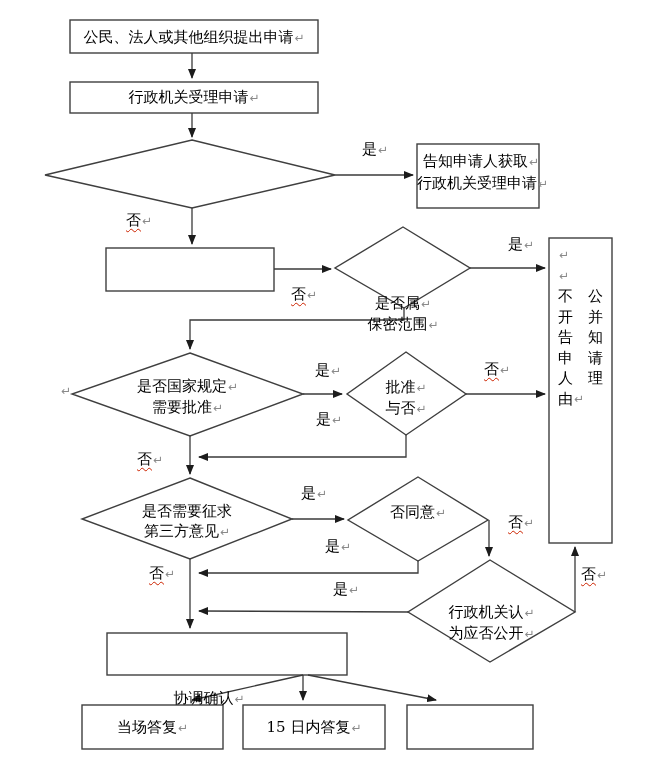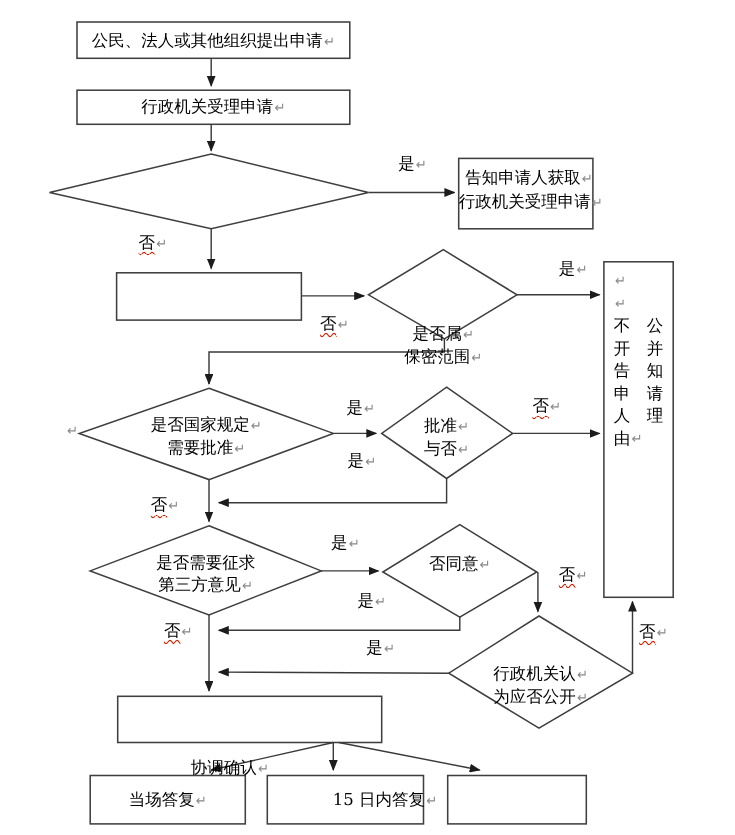"15 日内答复↵" div.lbl { padding-left: 36px -> none }
